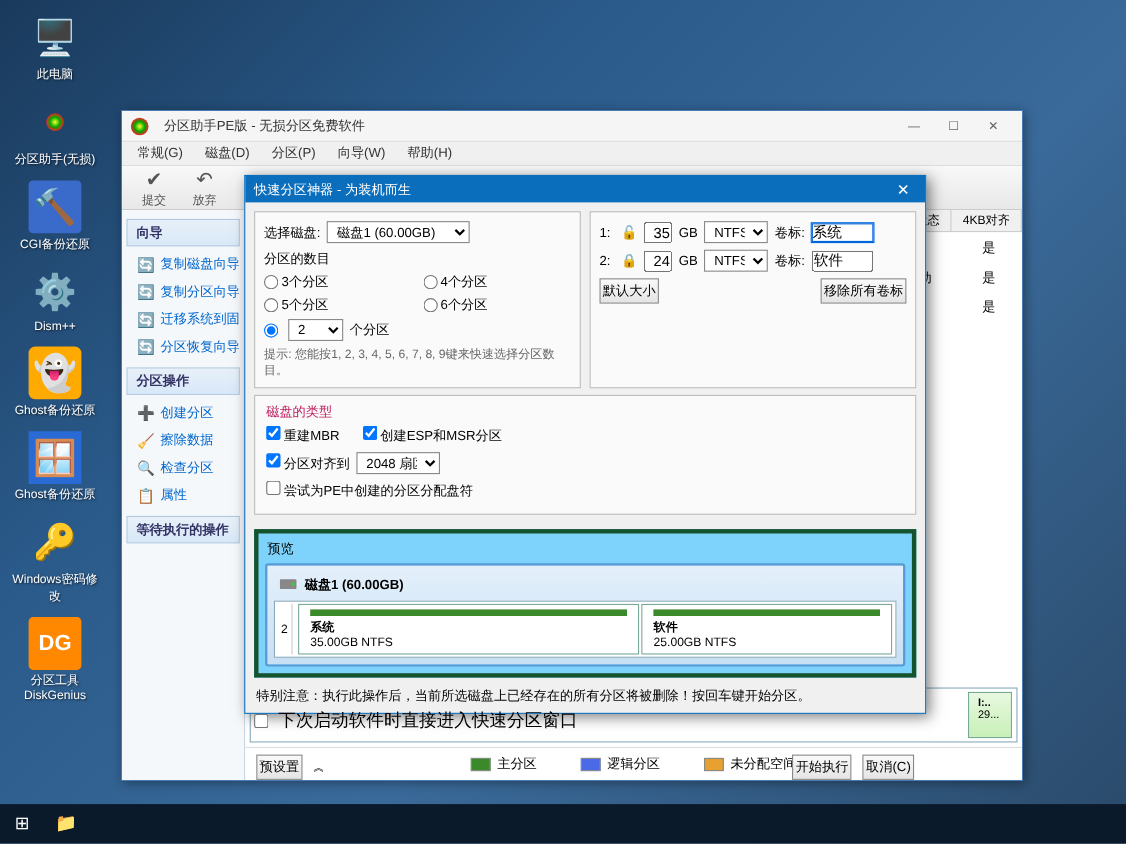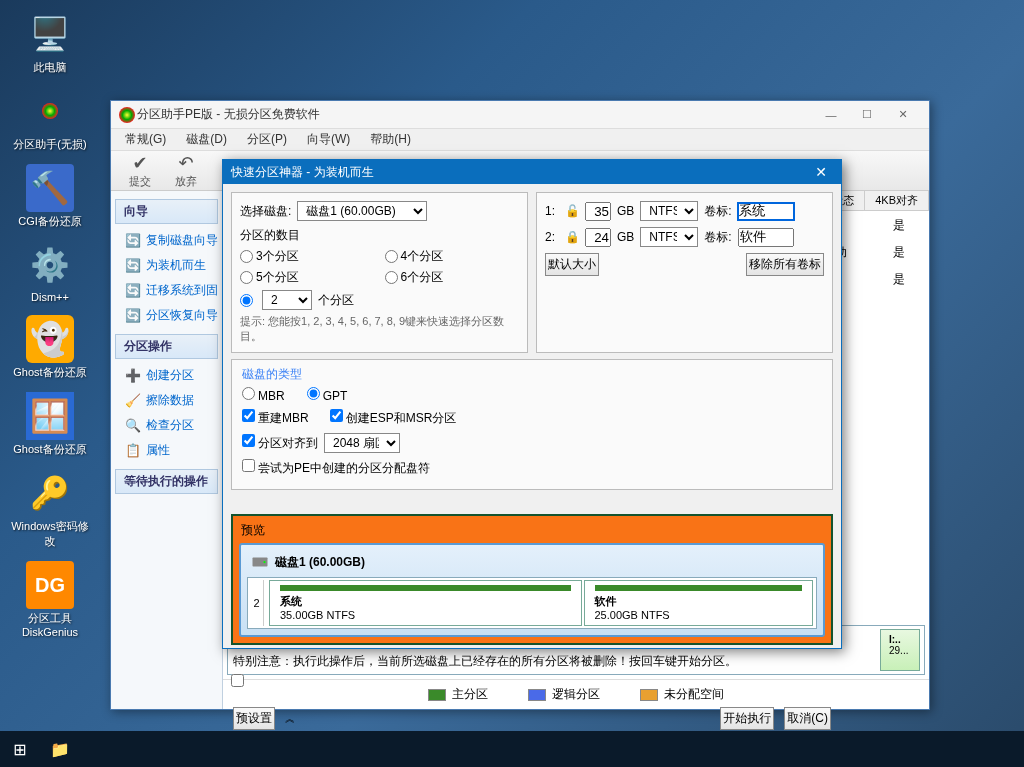"分区助手PE版 - 无损分区免费软件" span.title { margin-left: 2px -> 14px }
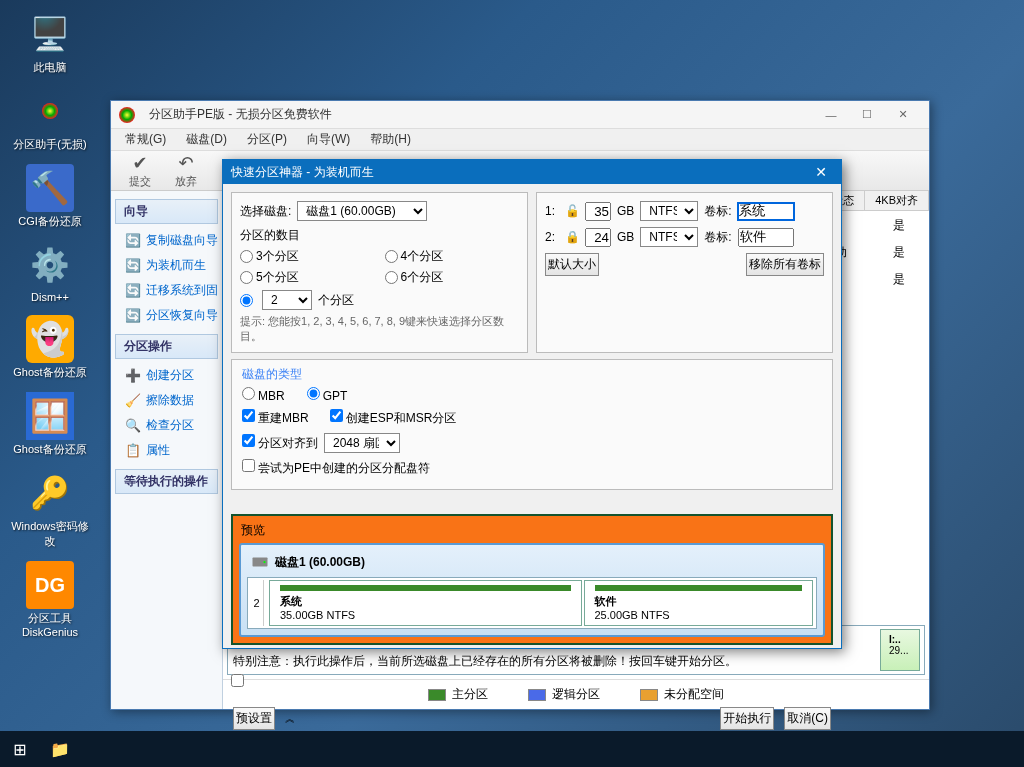"为装机而生" span { text: 为装机而生 -> 复制分区向导 }
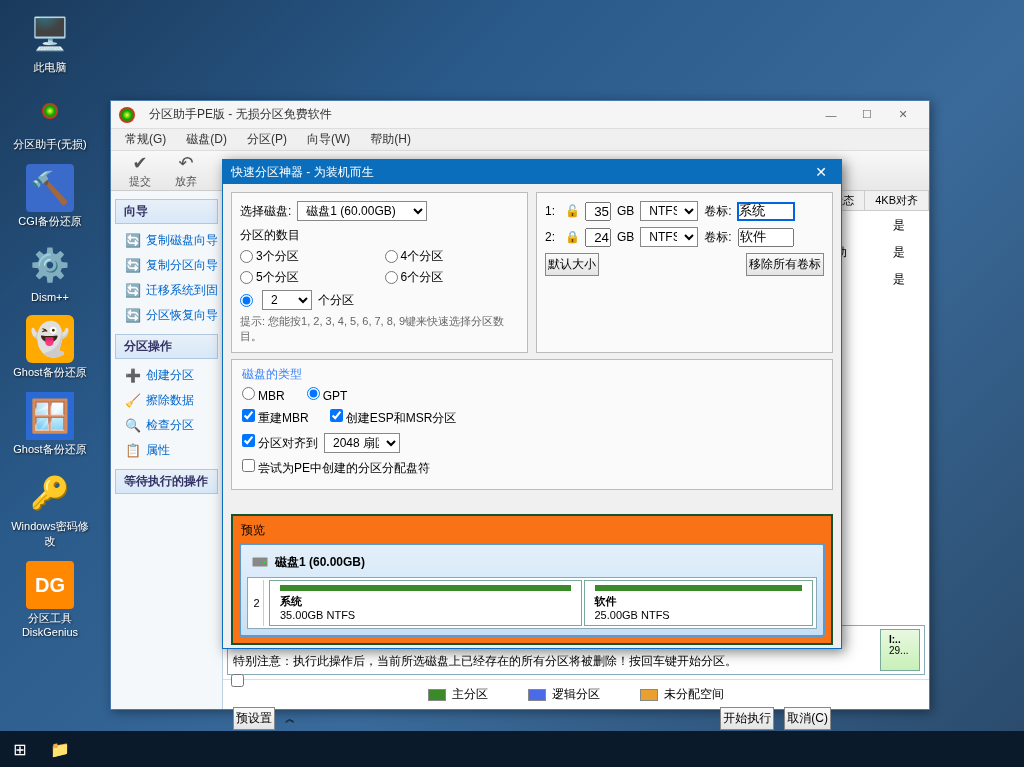"磁盘的类型" .fieldset .legend { color: #3b82f6 -> #be185d }
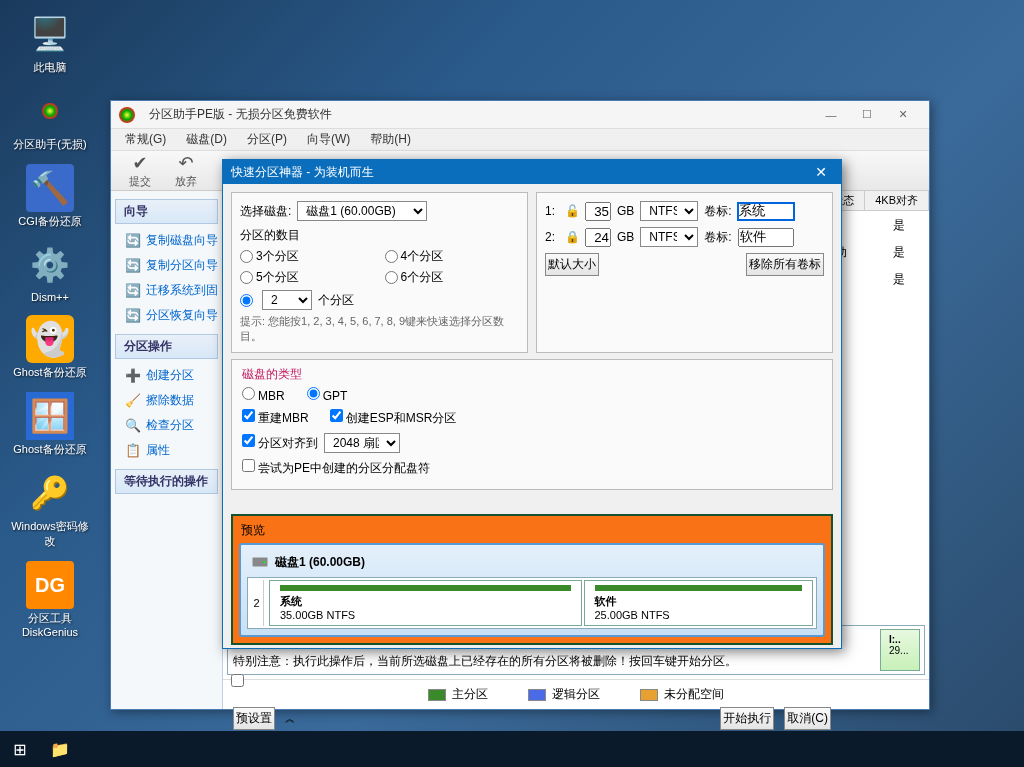"MBR" div.row { html: <div> <label><input><span>MBR</span></label> <label><input><span>GPT</span></label> </div> -> none }
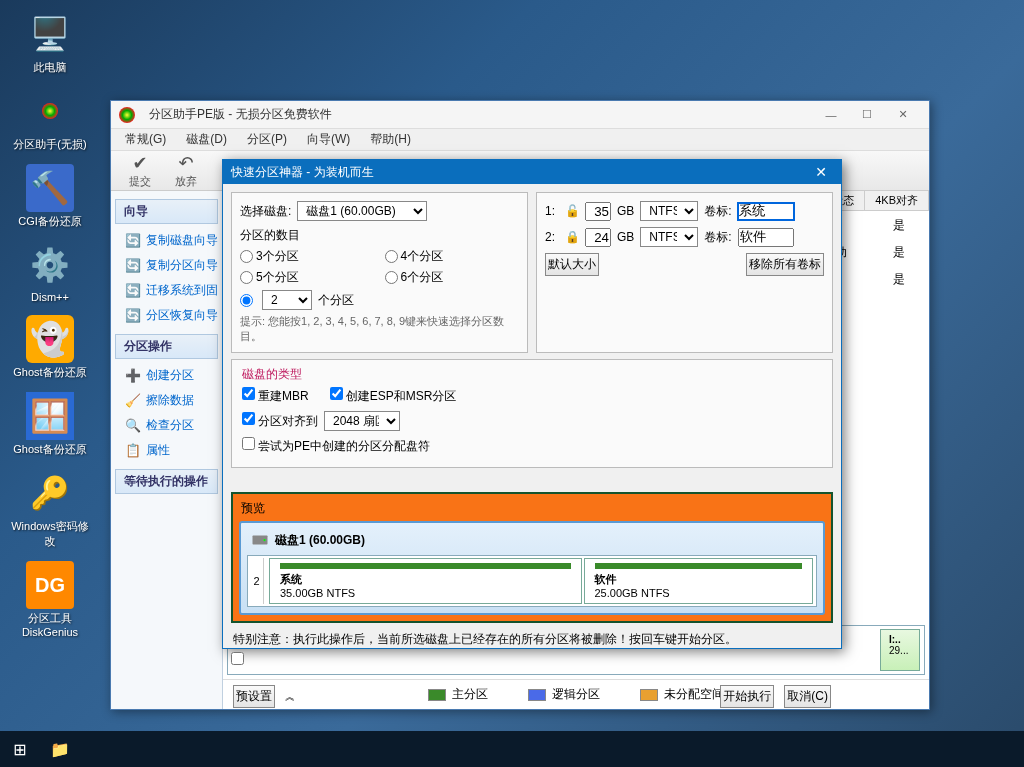"预览" .preview { background: #f97316 -> #7dd3fc; border: 2px solid #14532d -> 4px solid #14532d; margin-top: 24px -> 13px }
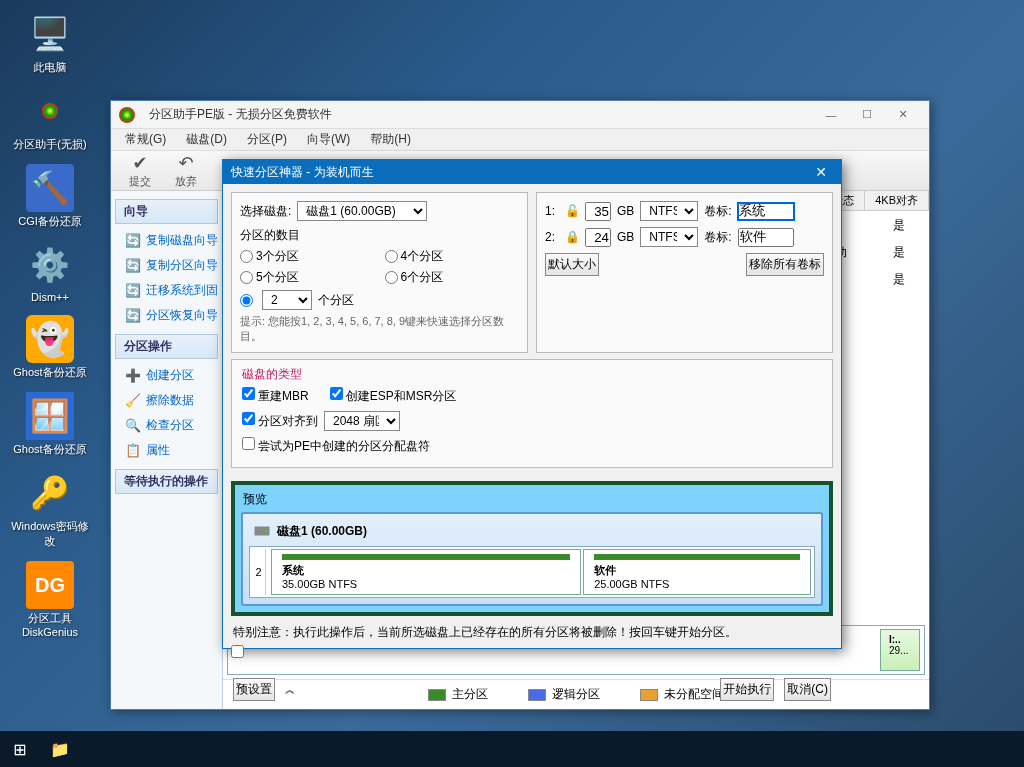"下次启动软件时直接进入快速分区窗口" span { html: none -> <span>下次启动软件时直接进入快速分区窗口</span> }
